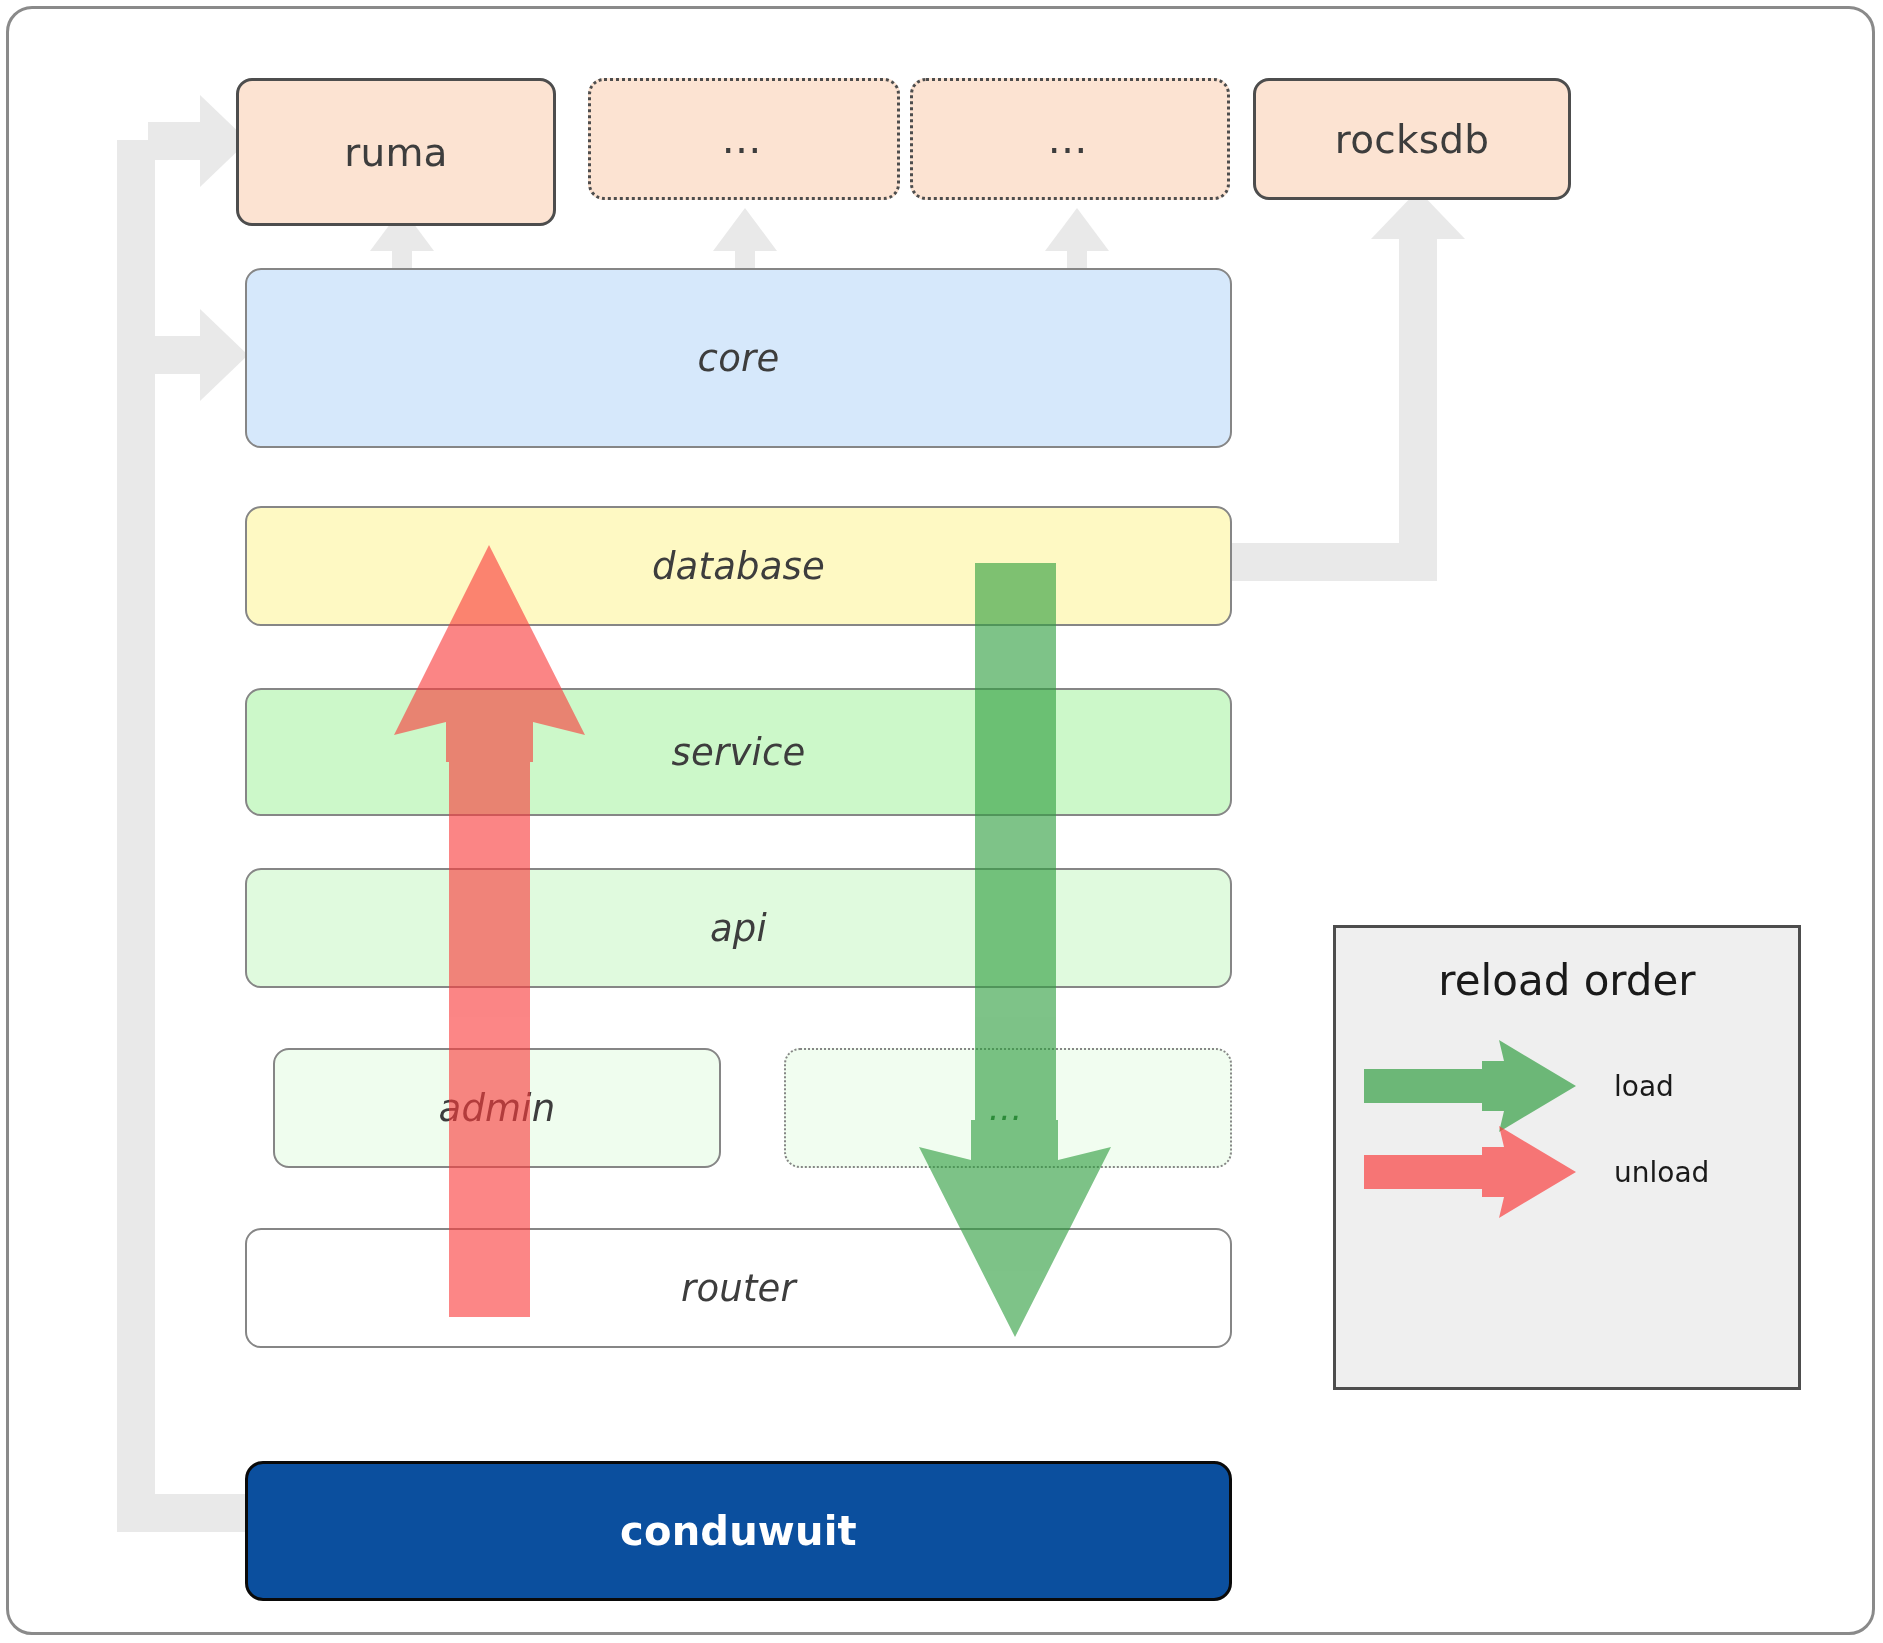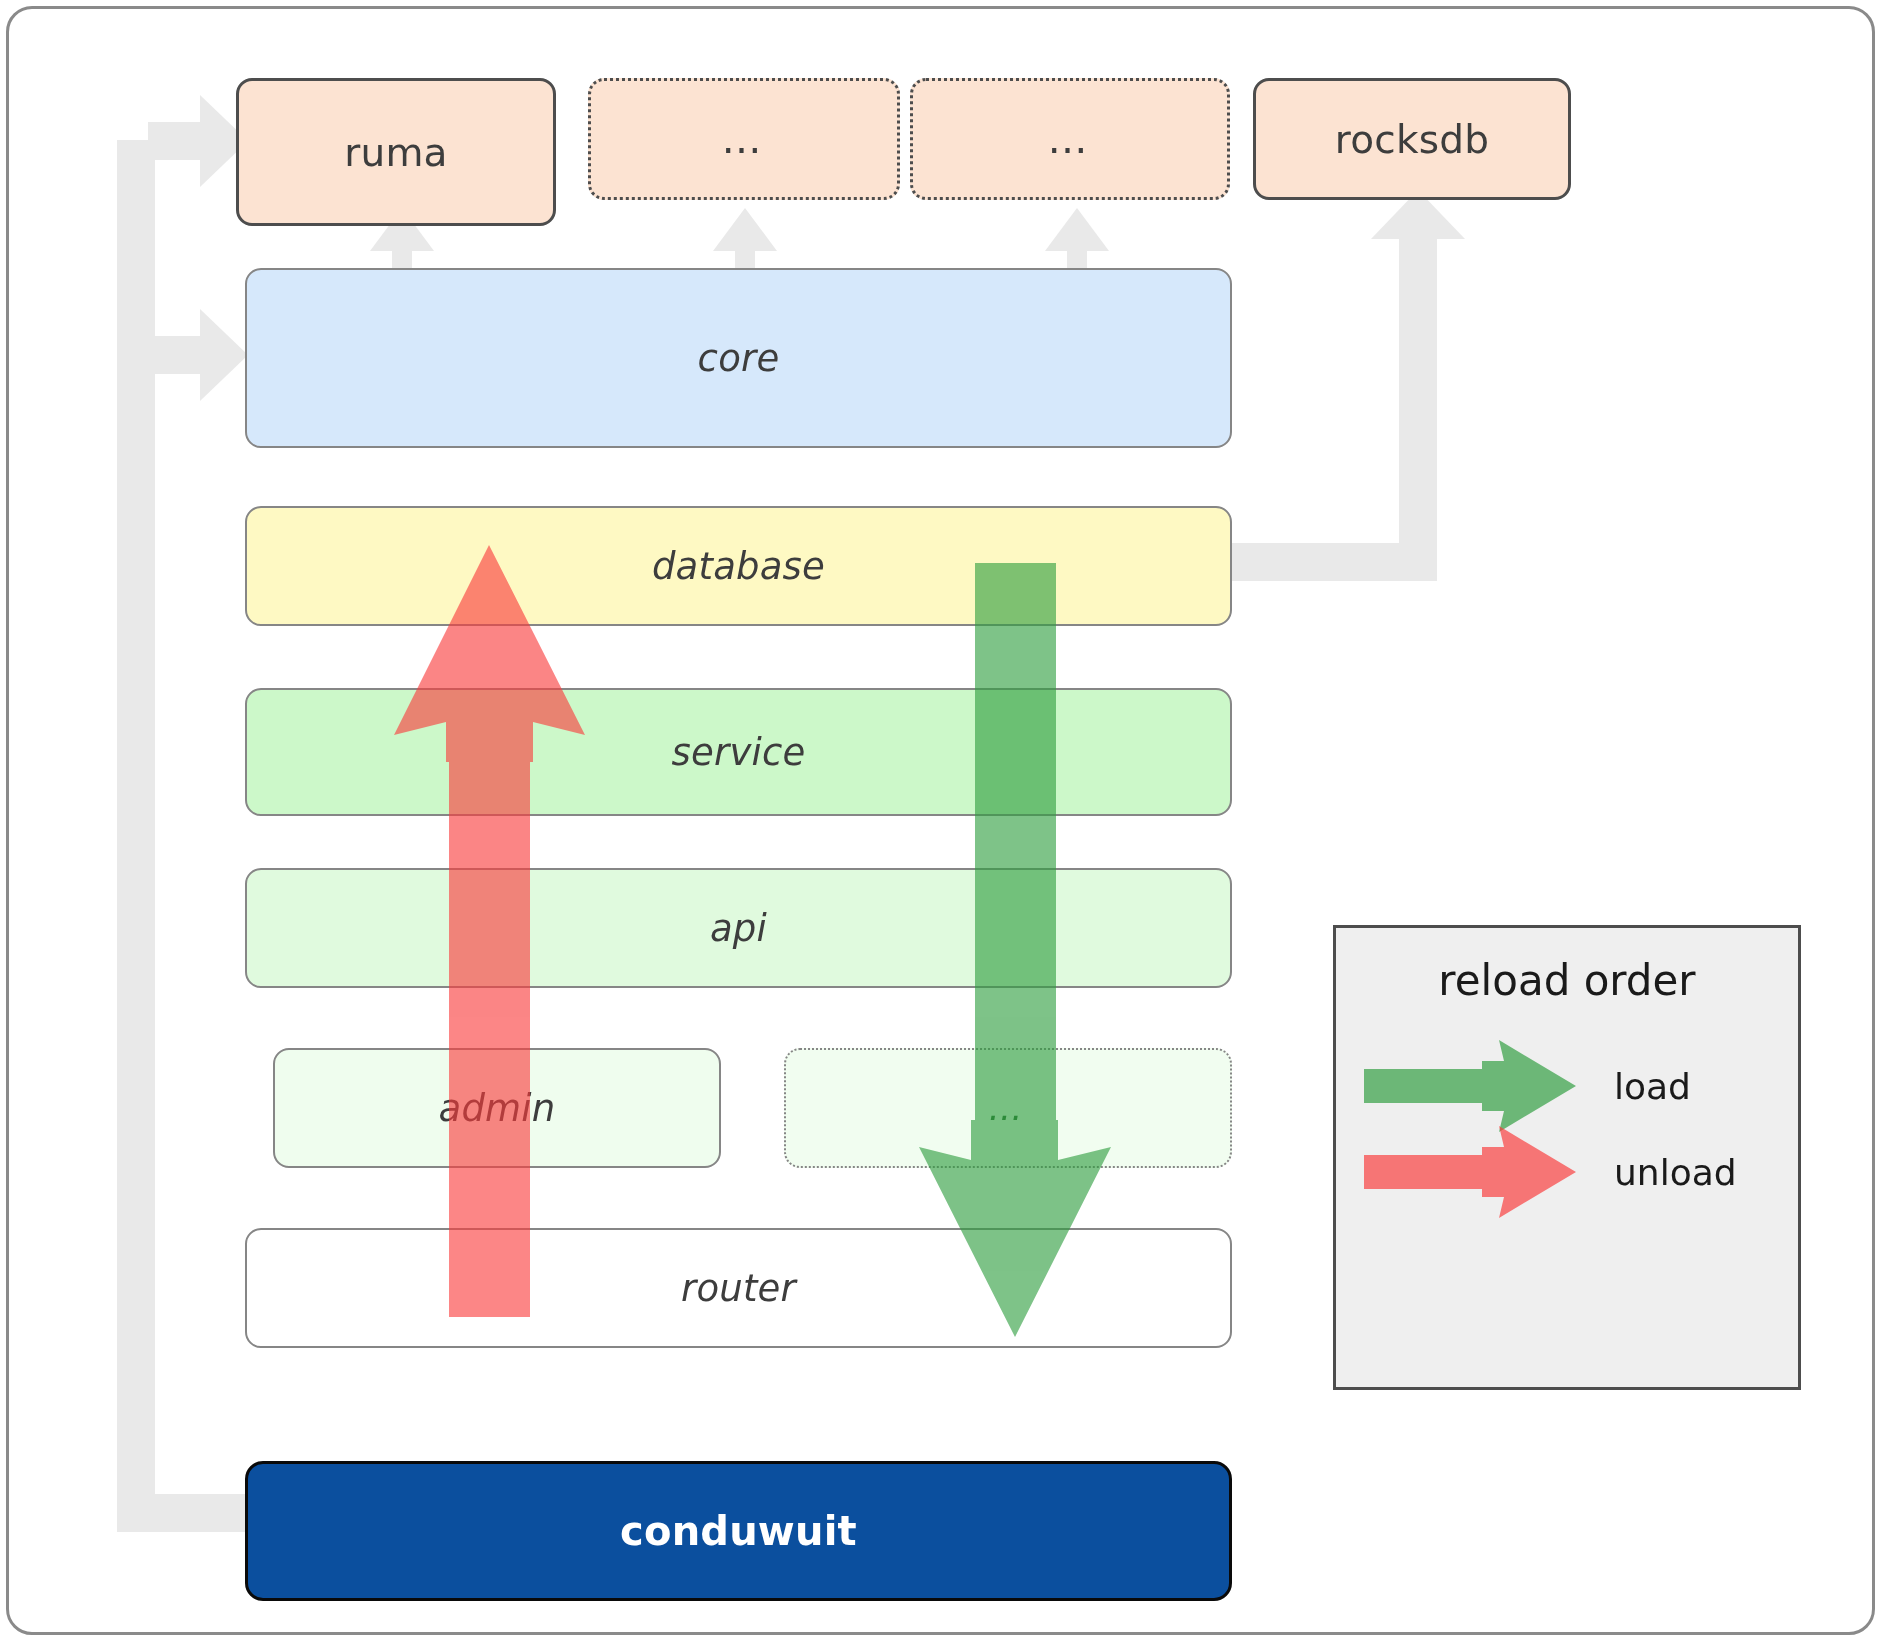"load" .legend-label { font-size: 36px -> 28px }
